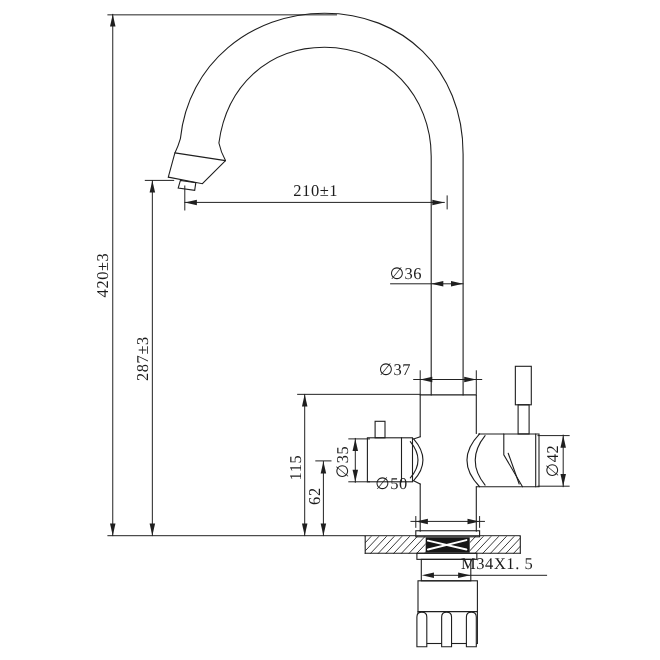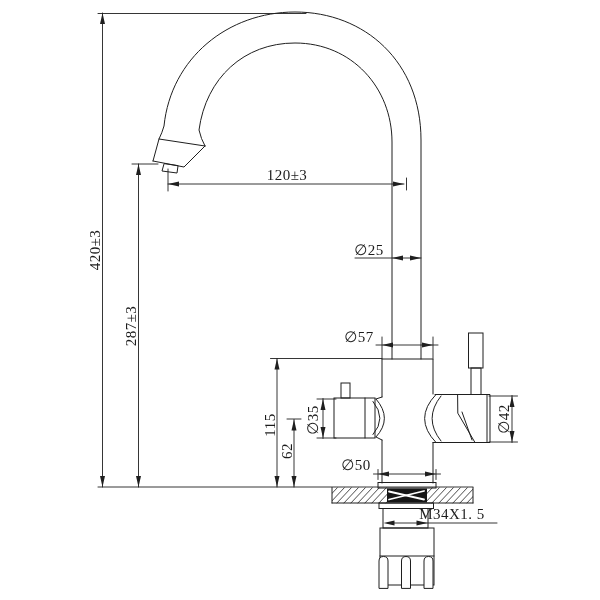"120±3" div.lbl { text: 120±3 -> 210±1 }
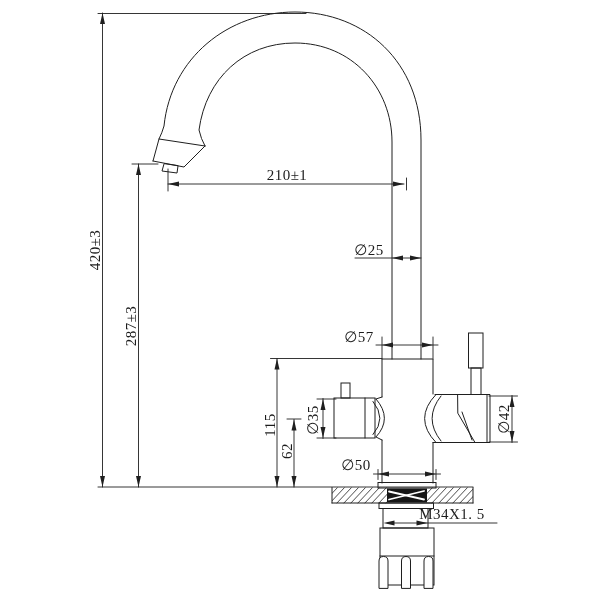"∅25" div.lbl { text: 25 -> 36 }
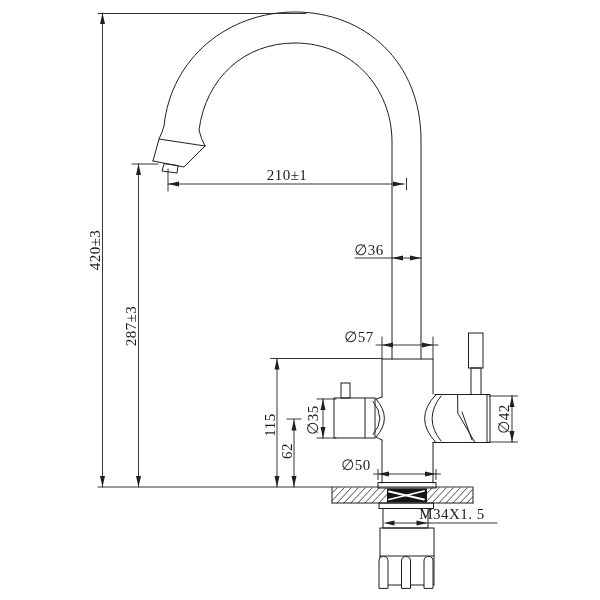"∅57" div.lbl { text: 57 -> 37 }
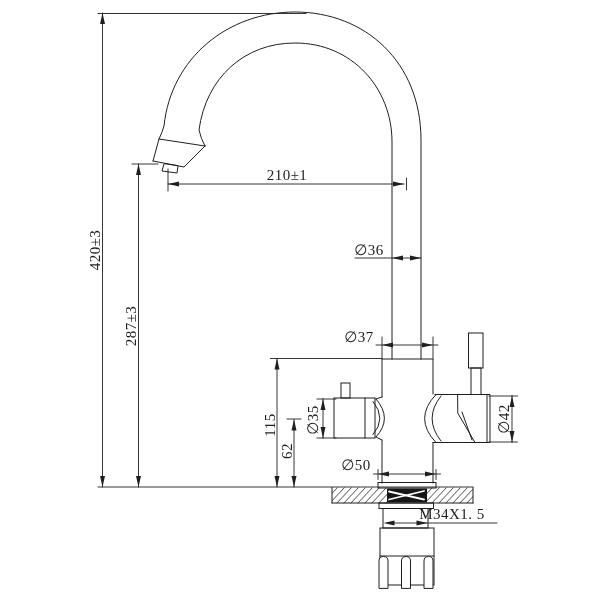"∅50" div.lbl { top: 465px -> 441px }
